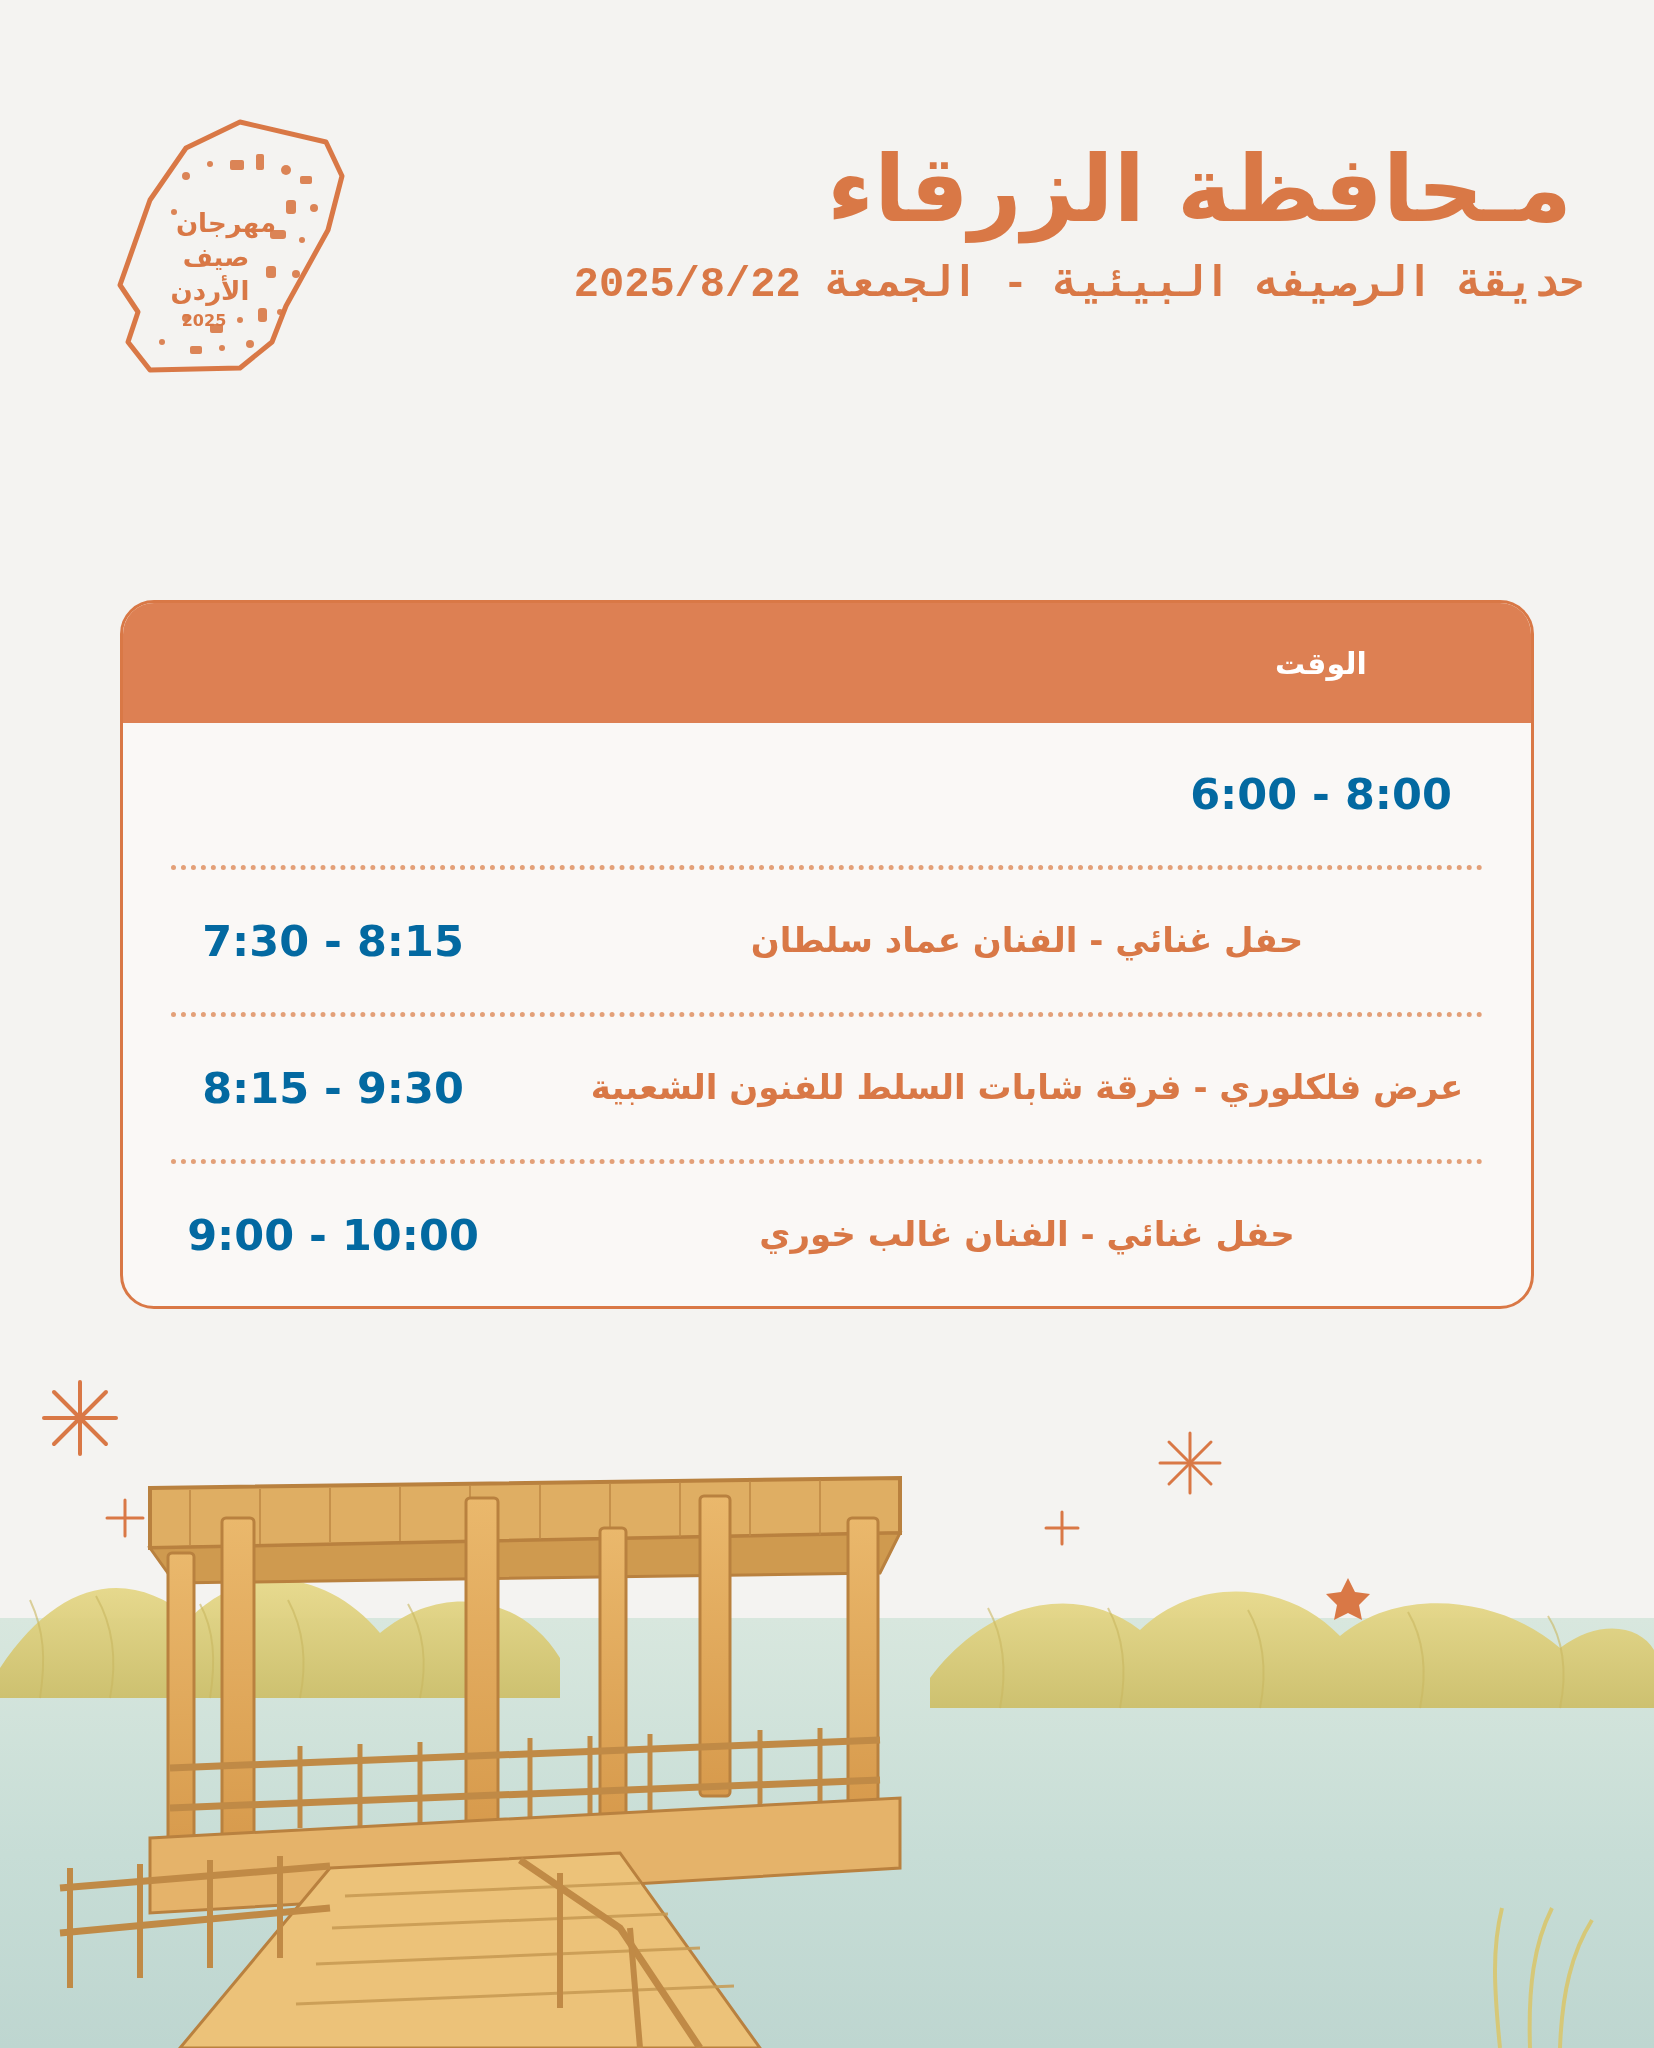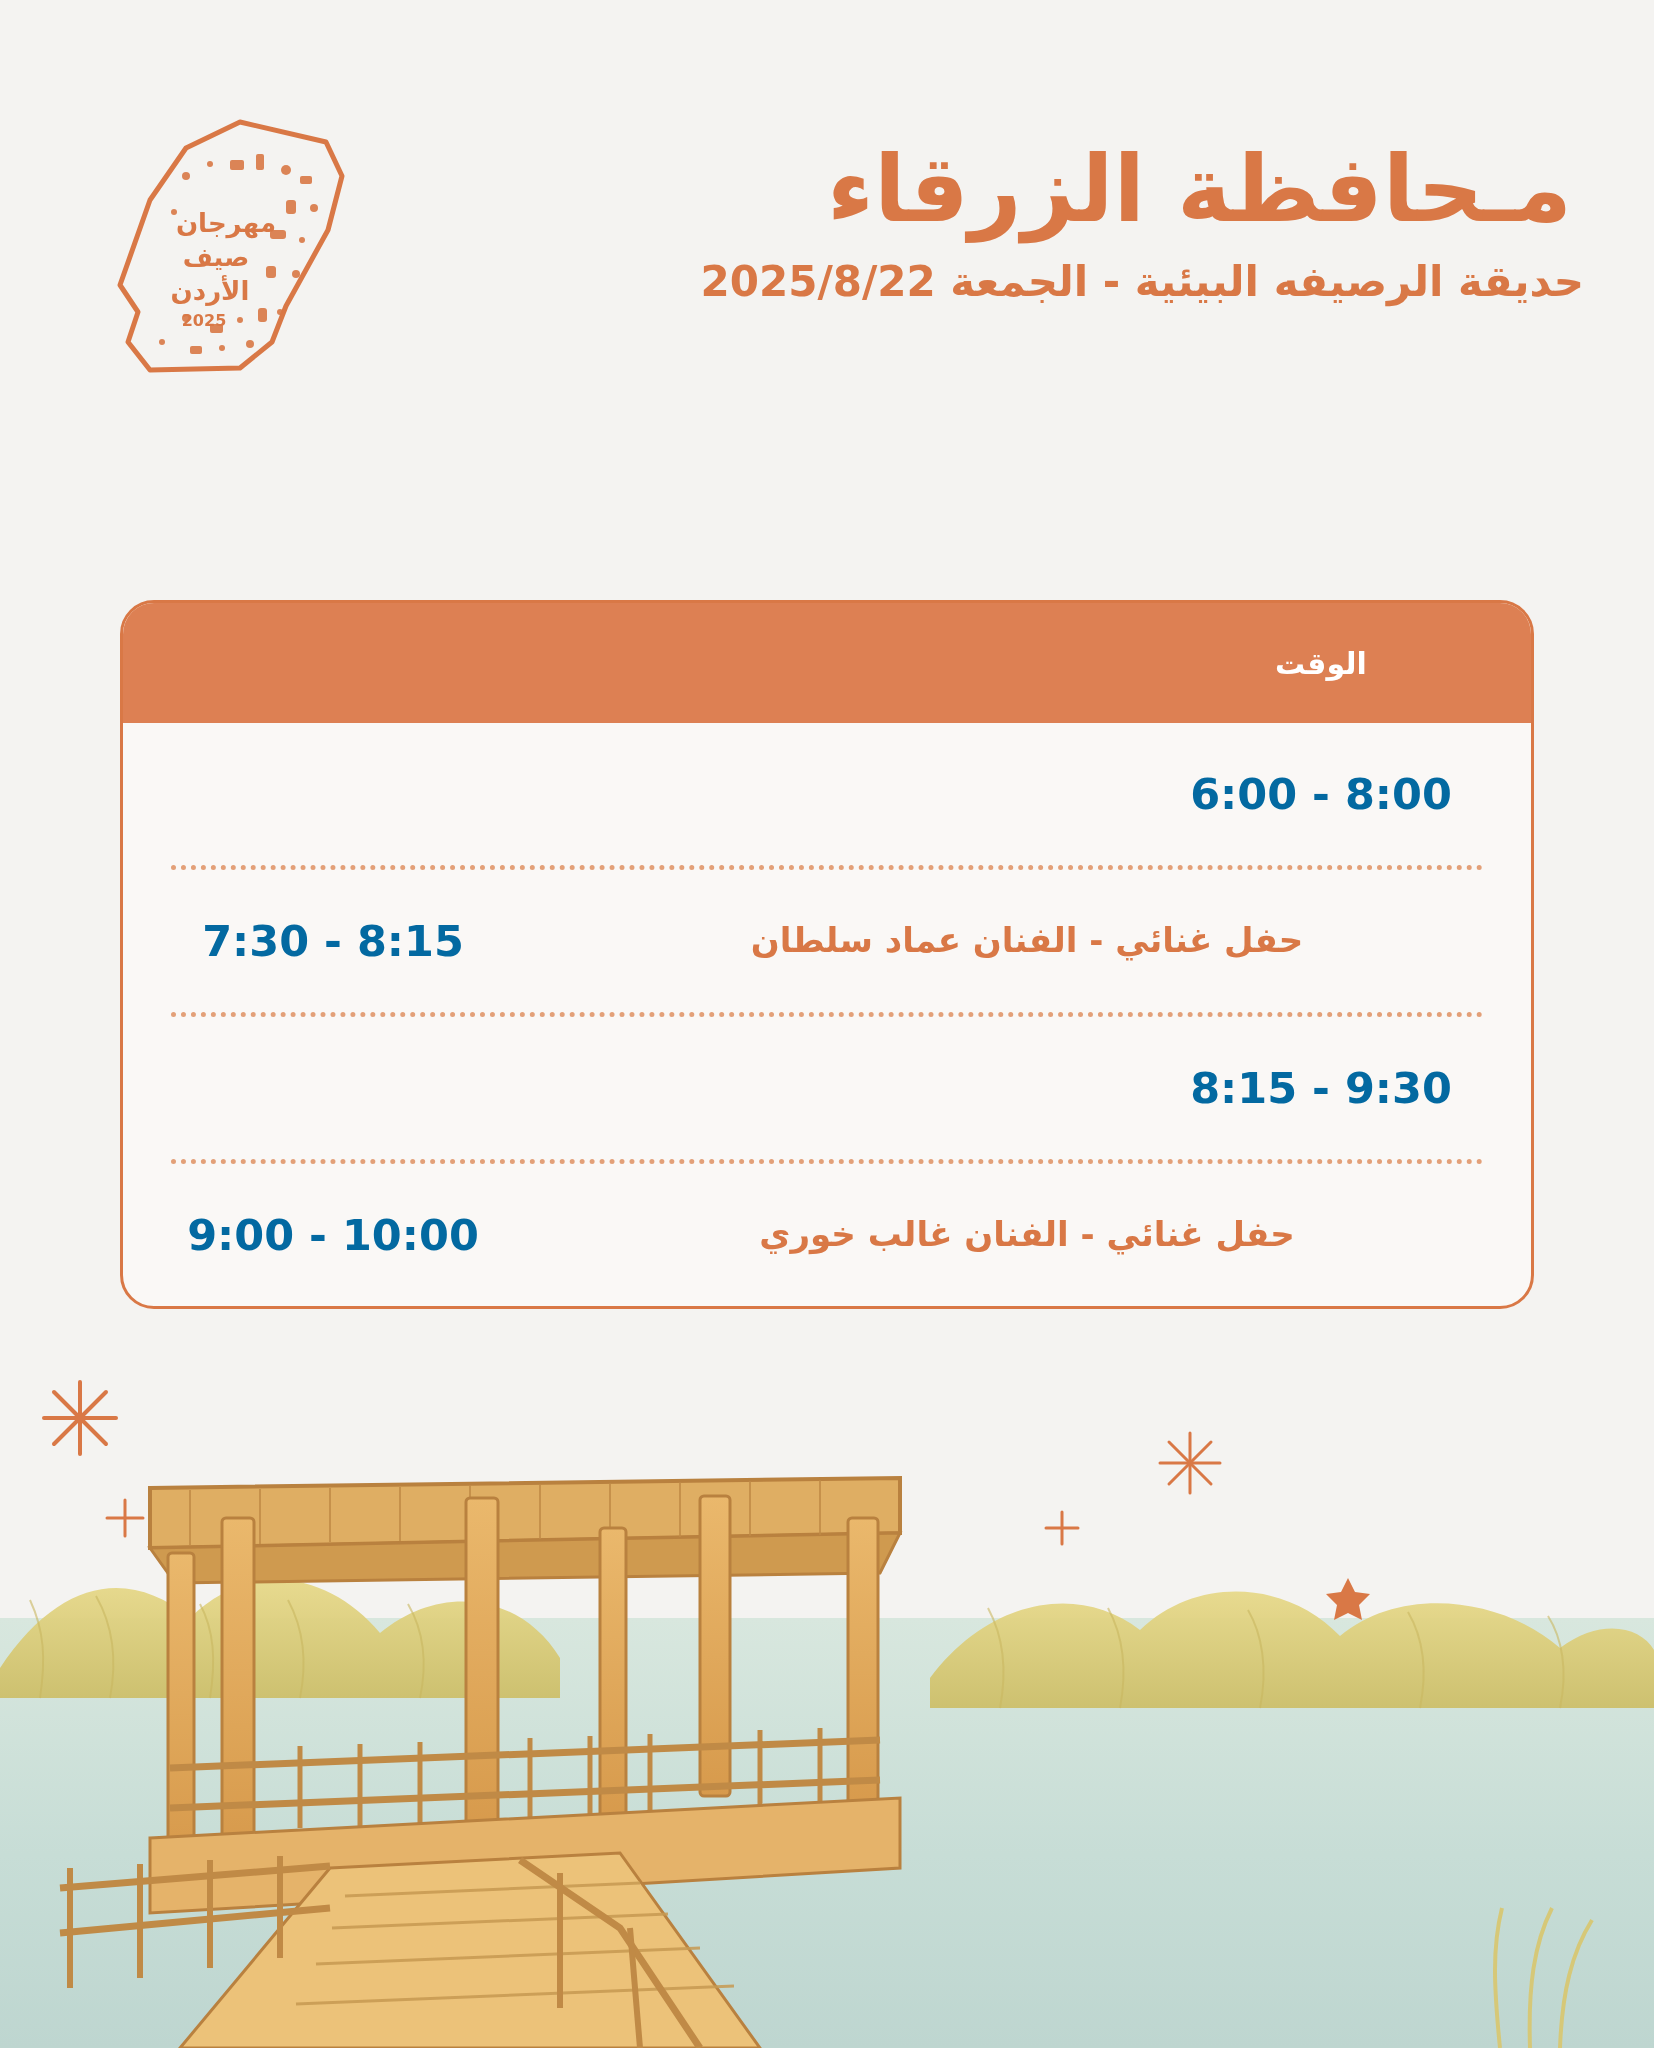"حديقة الرصيفه البيئية - الجمعة" .sub-title { font-family: none -> Liberation Mono, monospace }
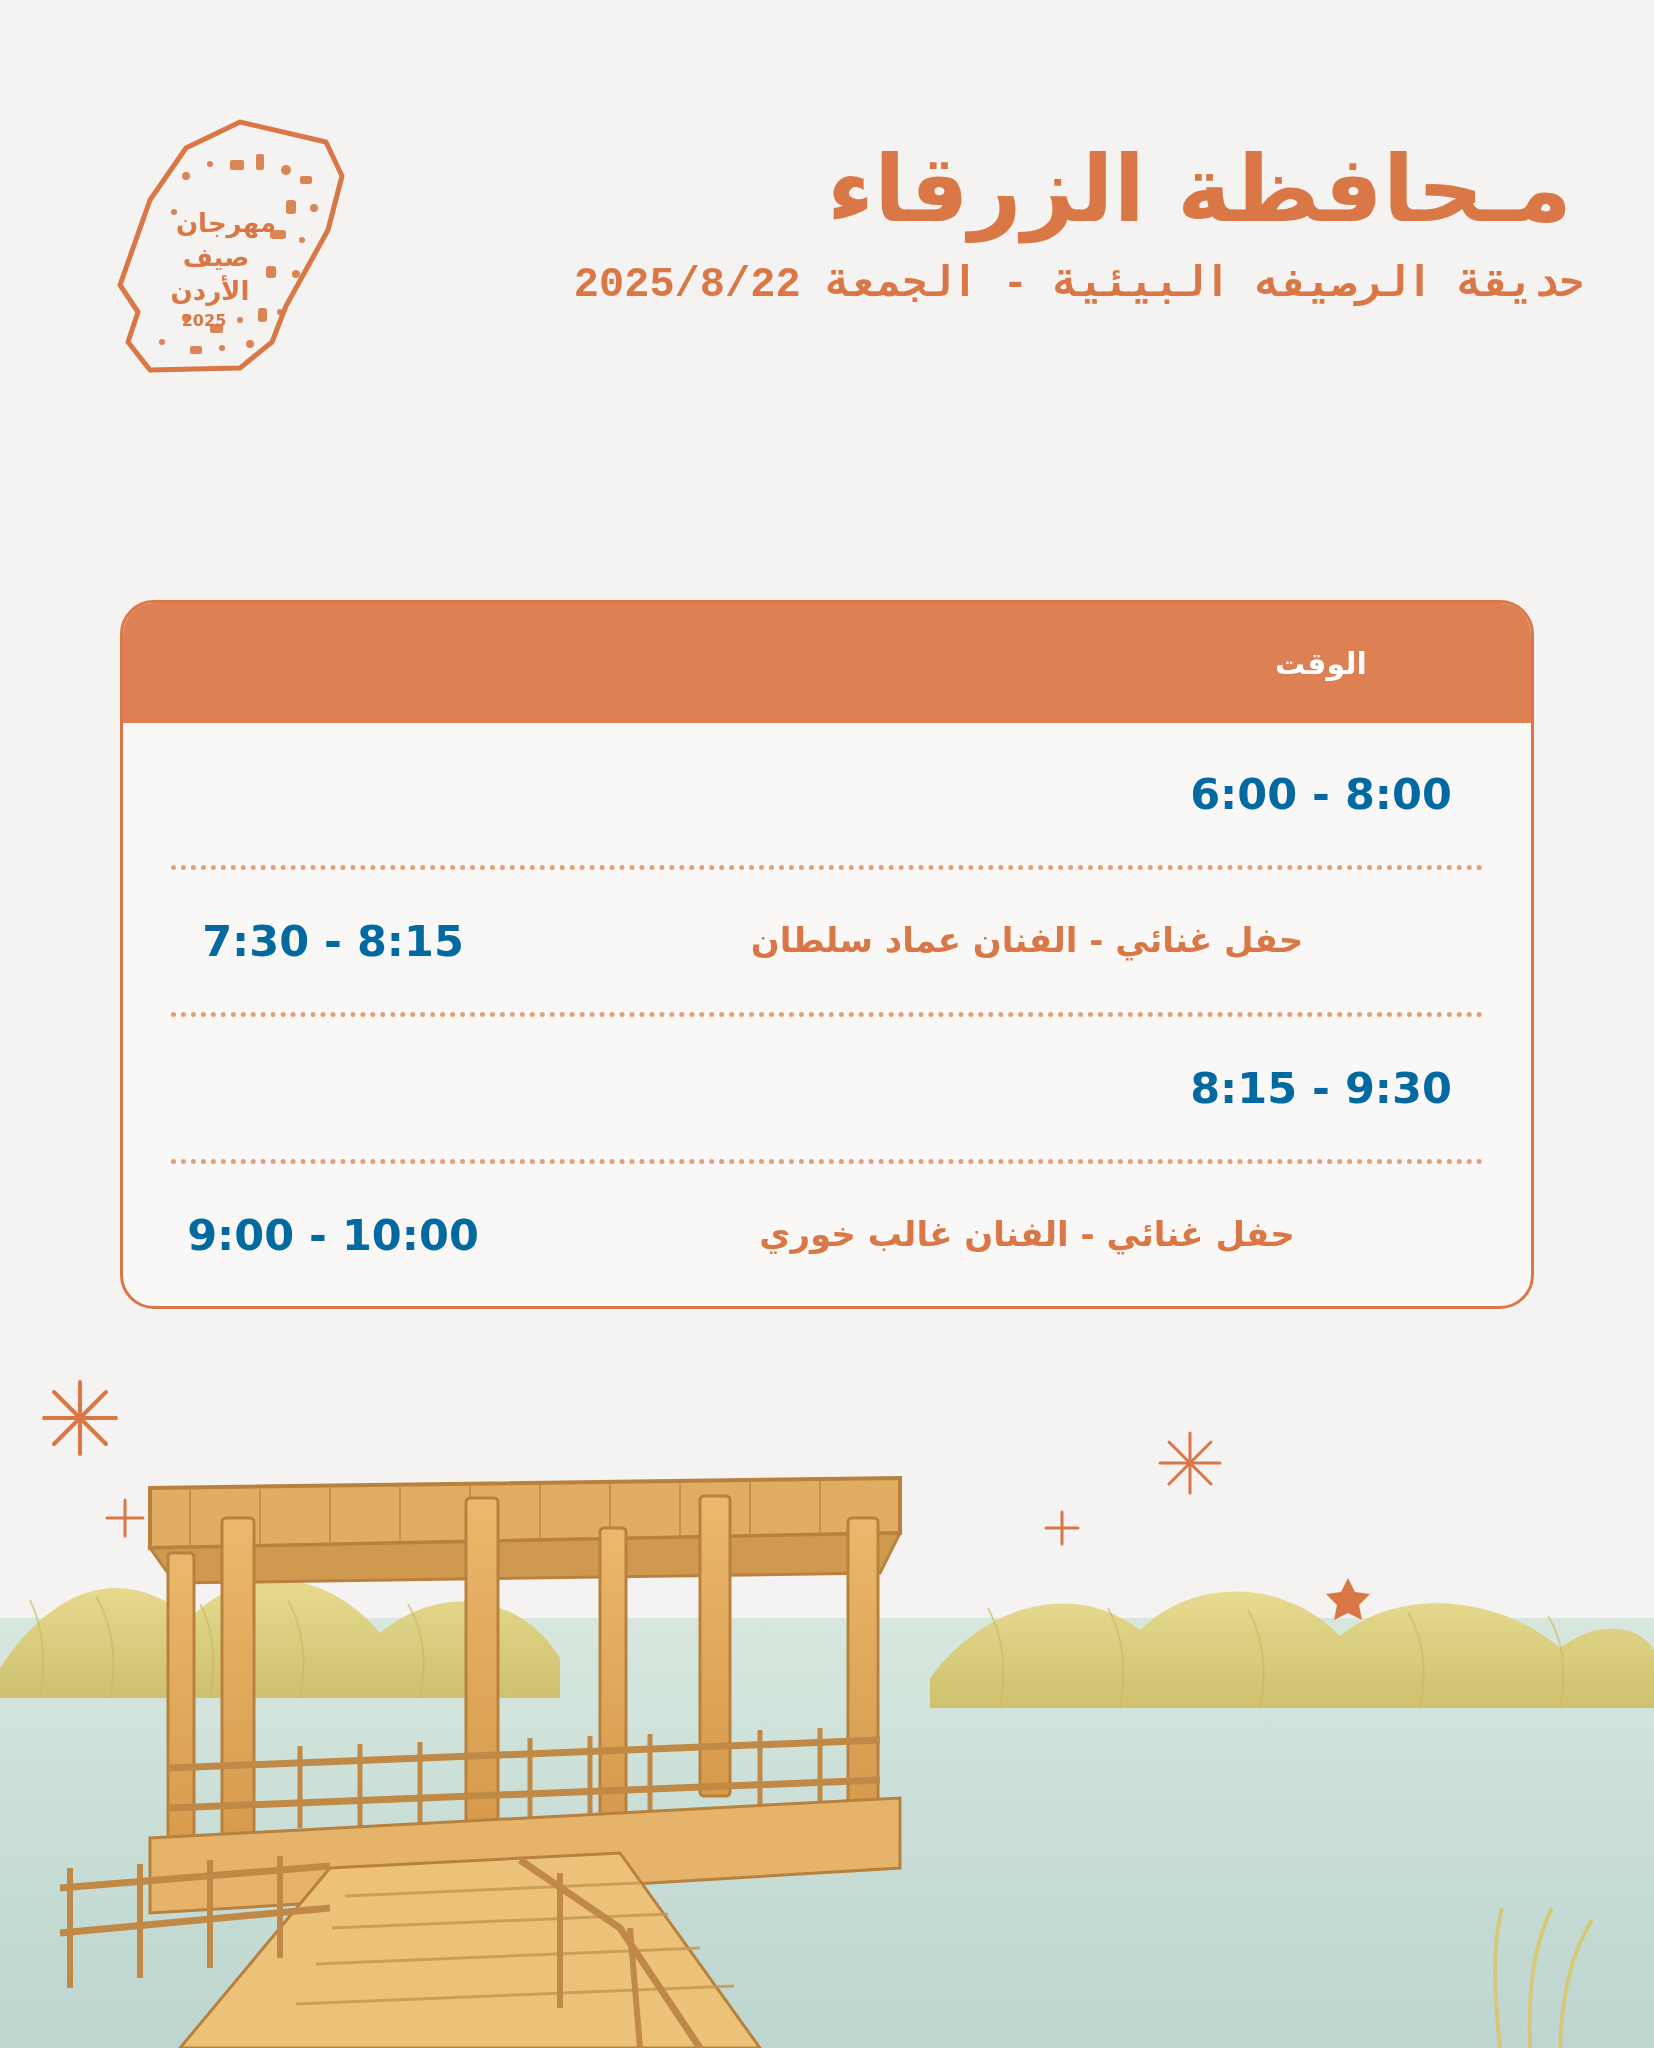"عرض فلكلوري - فرقة شابات" div.col-act { html: none -> <div>عرض فلكلوري - فرقة شابات السلط للفنون الشعبية</div> }
